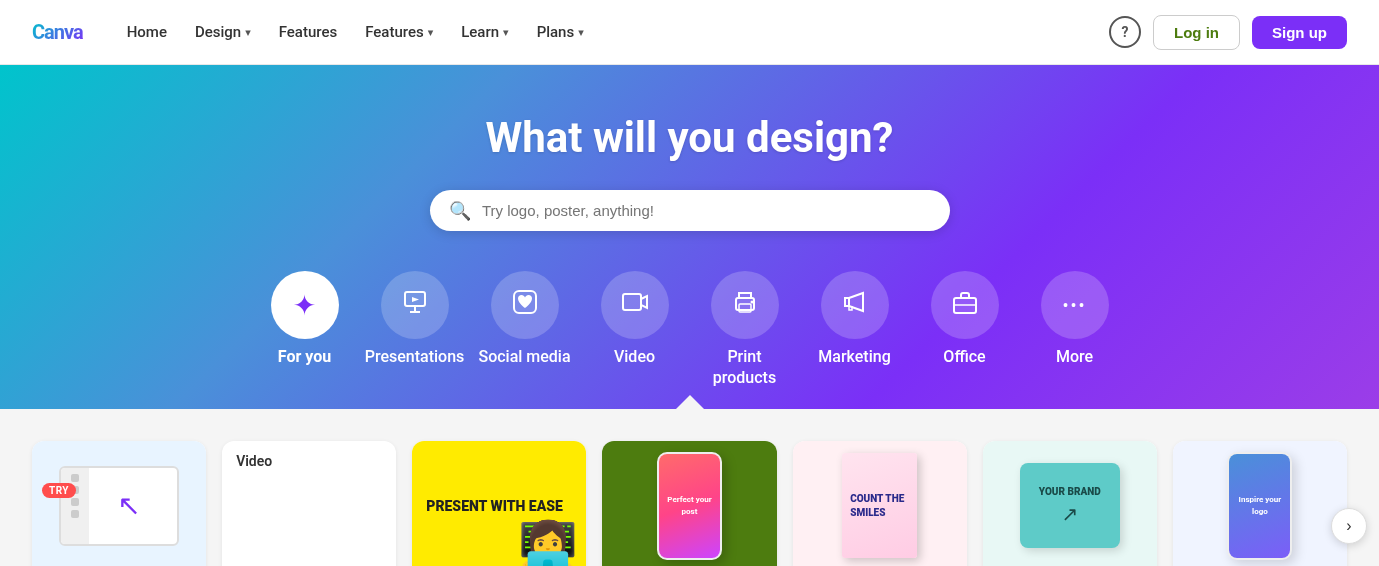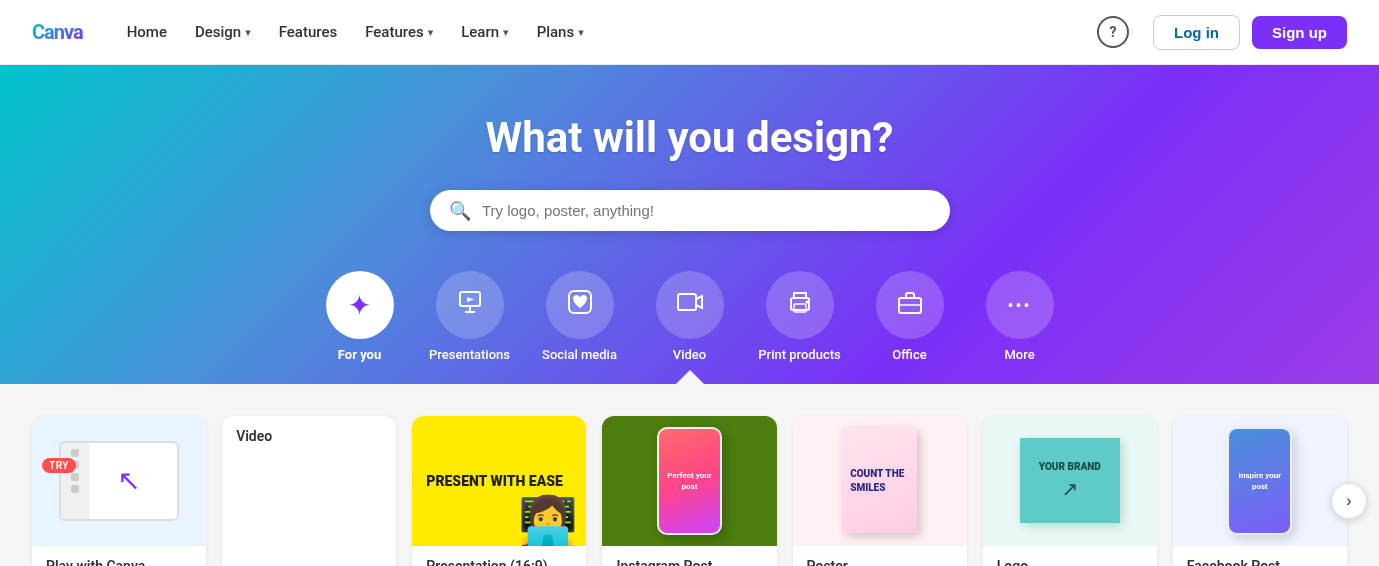"Log in" .login-btn { color: #0369a1 -> #4d7c0f; margin-left: 12px -> none }
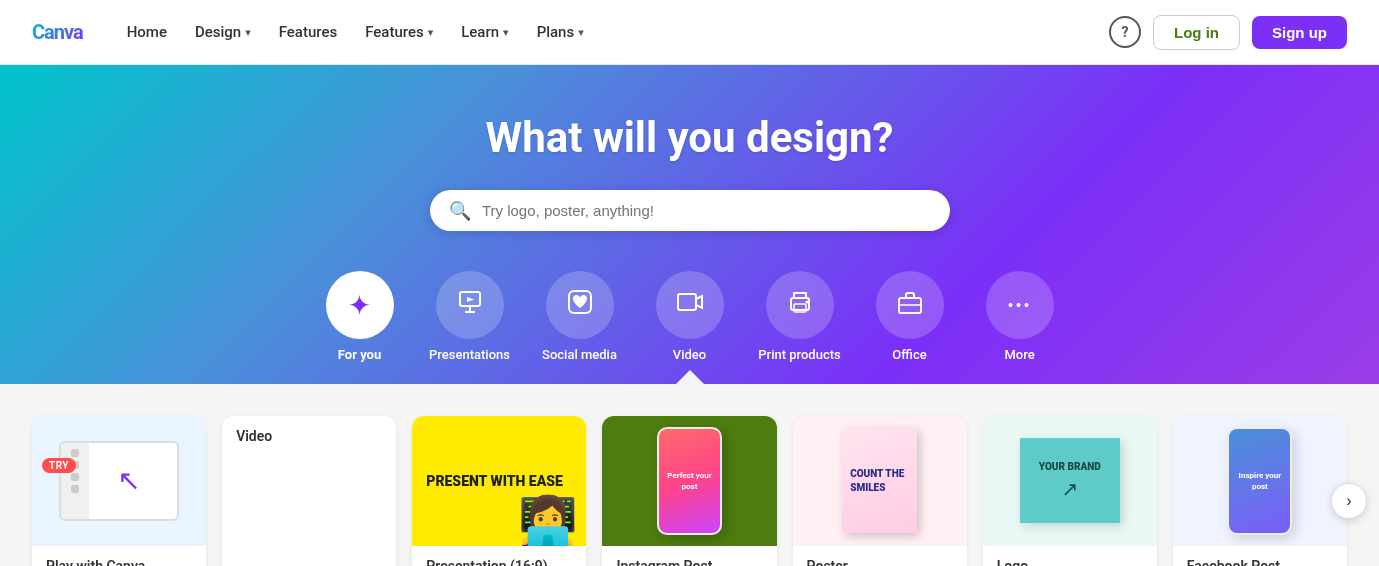"For you" .category-label { font-size: 13px -> 16px }
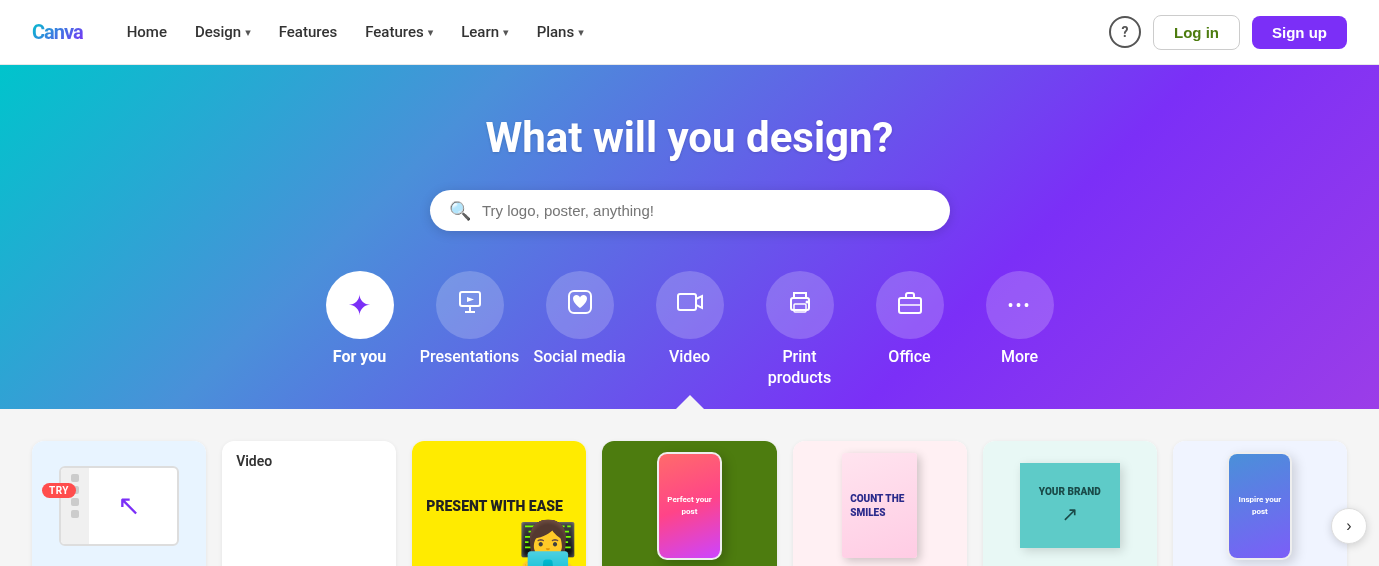"Marketing" div.category-item { html: none -> <div> <div> <span> <svg> <path></path> <path></path> <path></path> </svg> </span> </div> <span>Marketing</span> </div> }
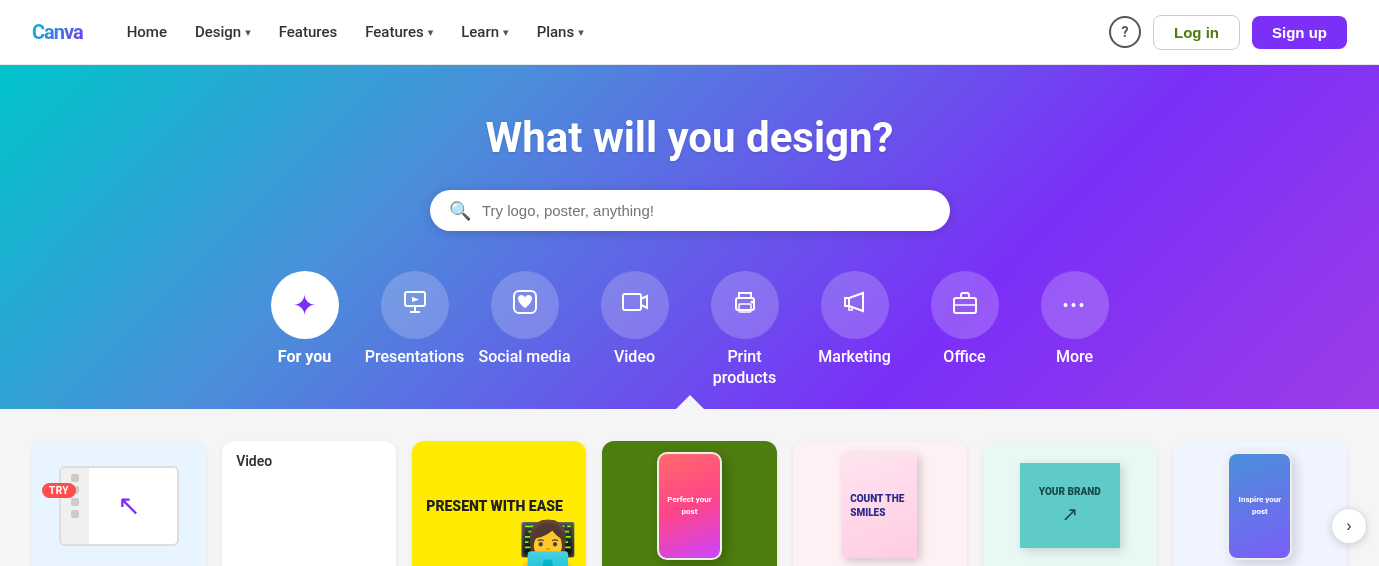"YOUR BRAND" div { border-radius: 0 -> 8px }
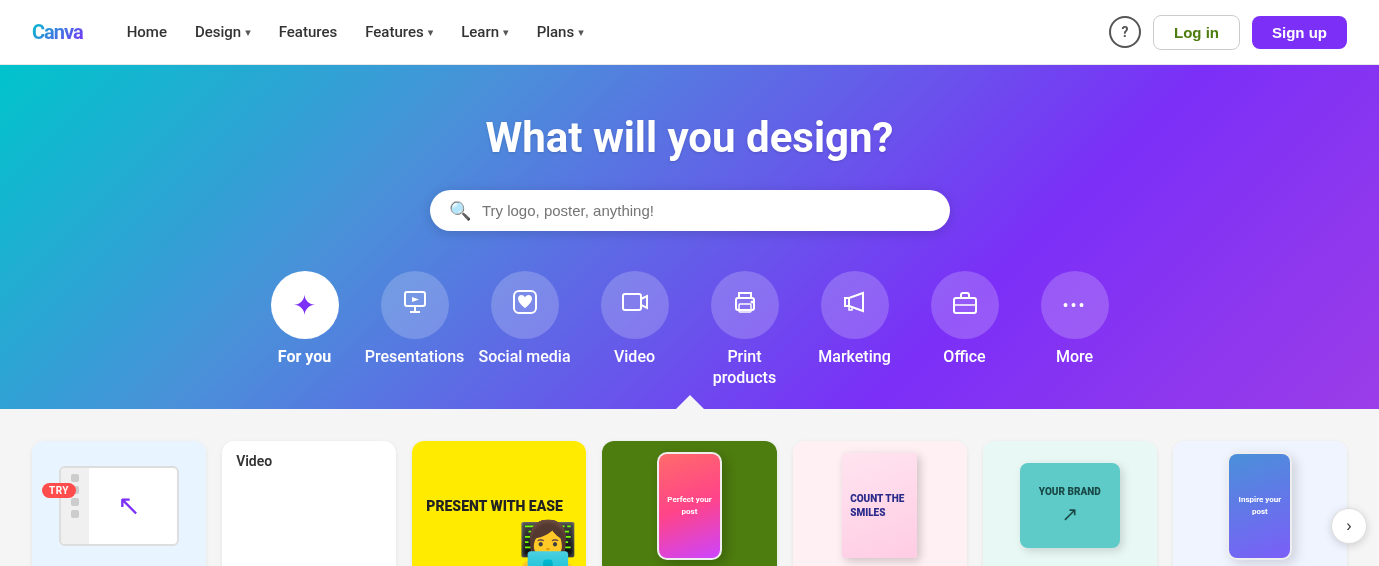"Inspire your post" div { text: post -> logo }
